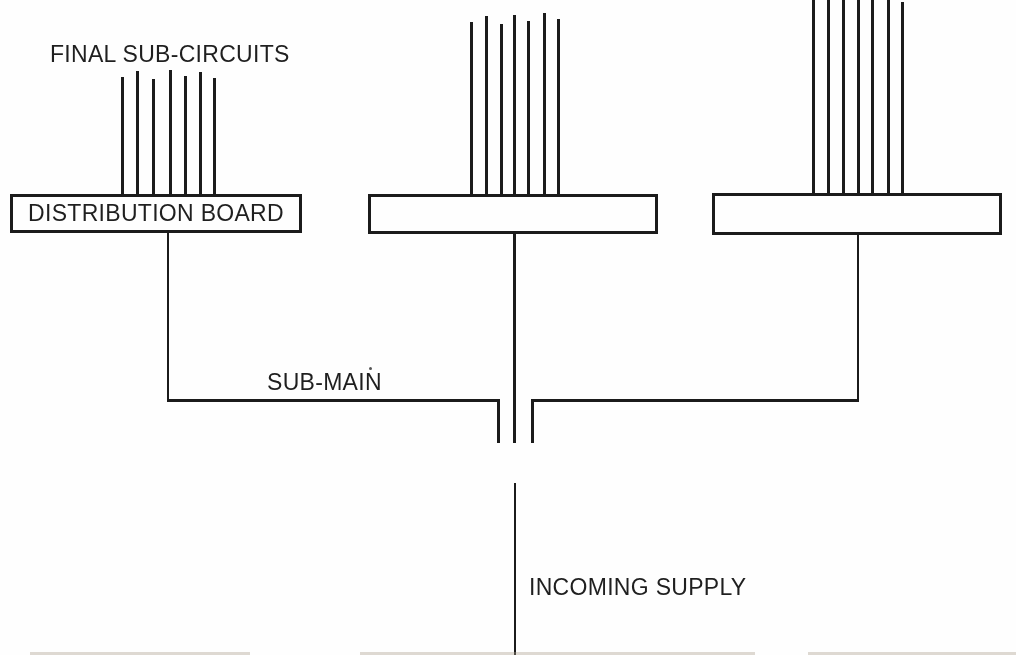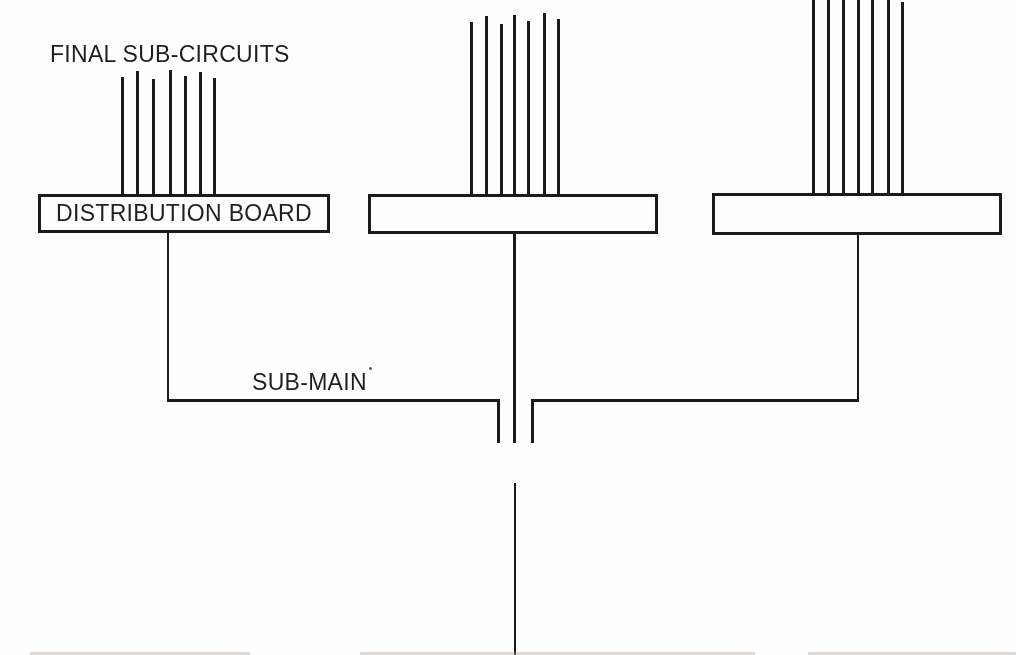"DISTRIBUTION BOARD" #box-left { left: 38px -> 10px }
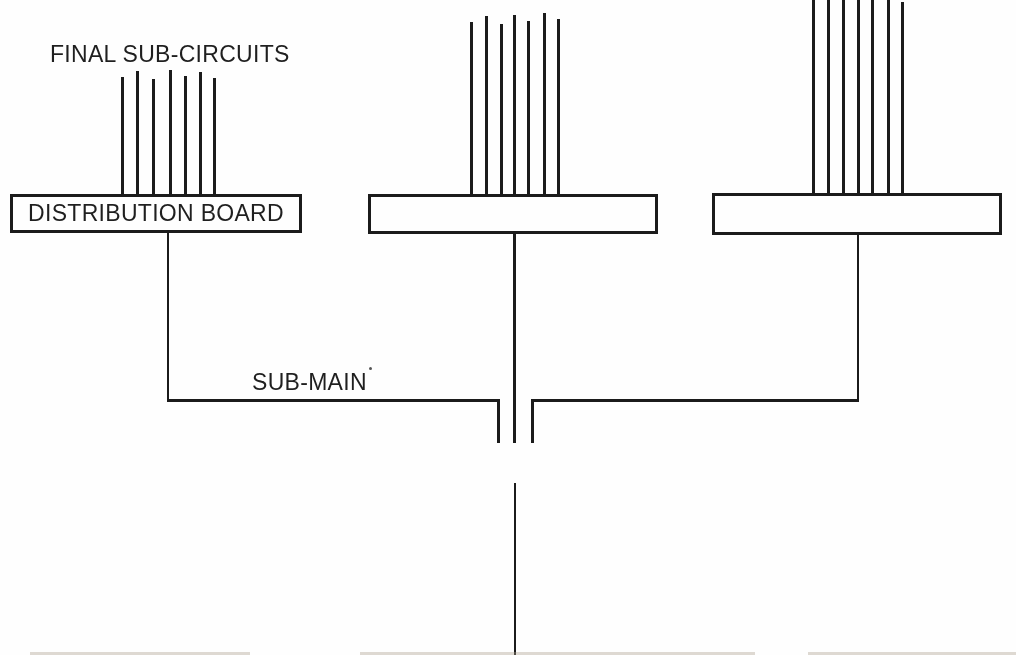"SUB-MAIN" #lbl-submain { left: 252px -> 267px }
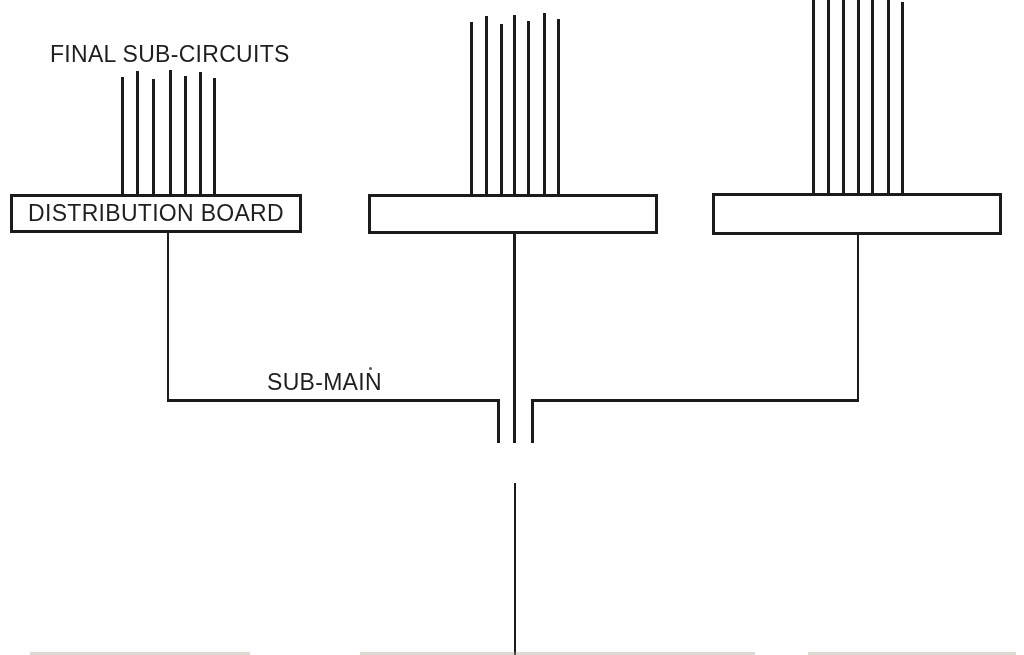"INCOMING SUPPLY" div.lbl { html: none -> <div>INCOMING SUPPLY</div> }
